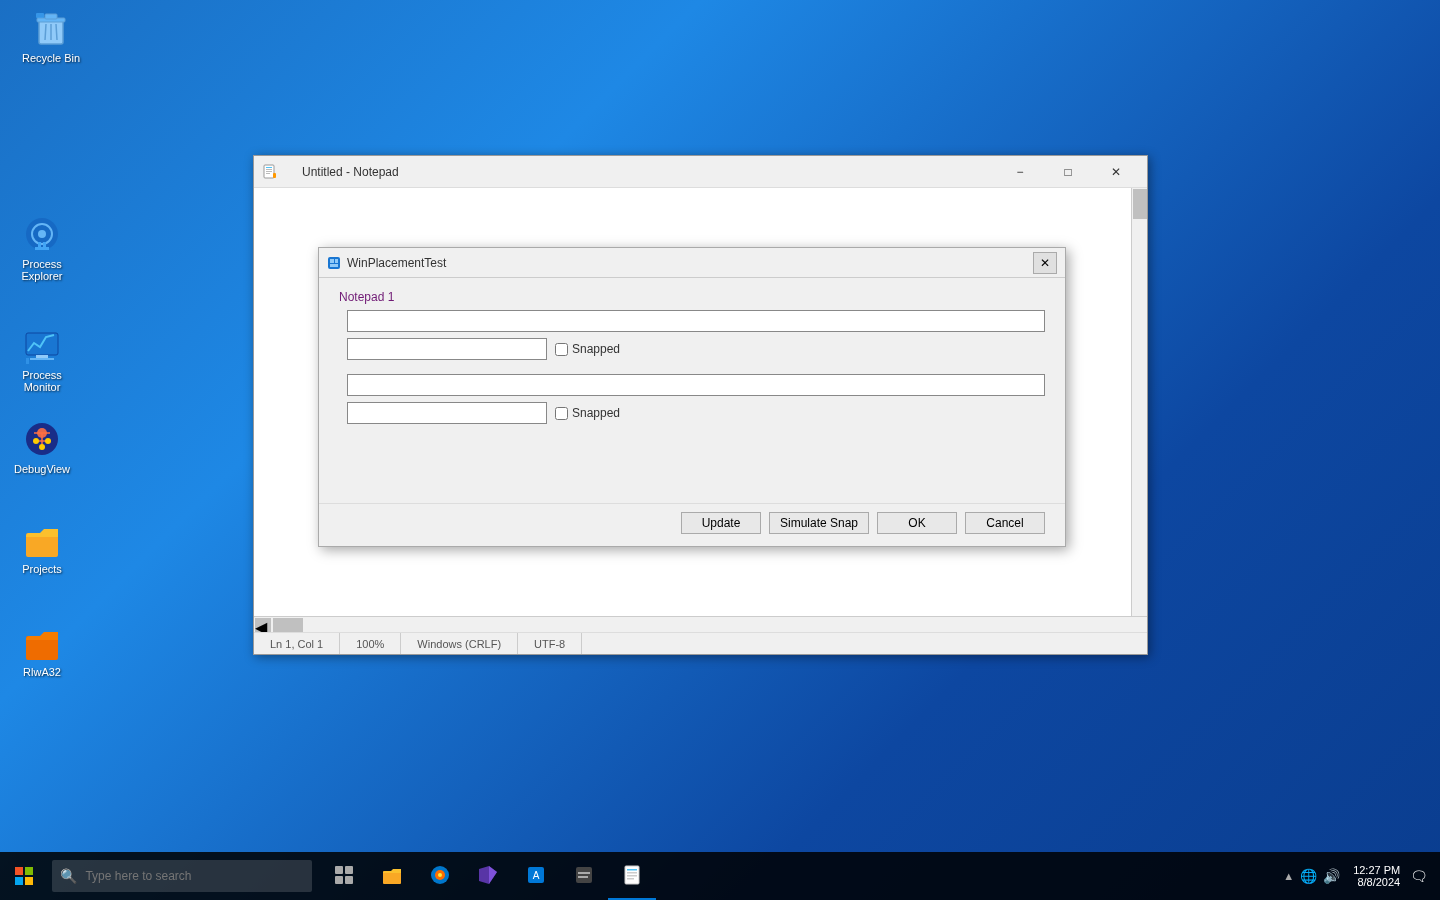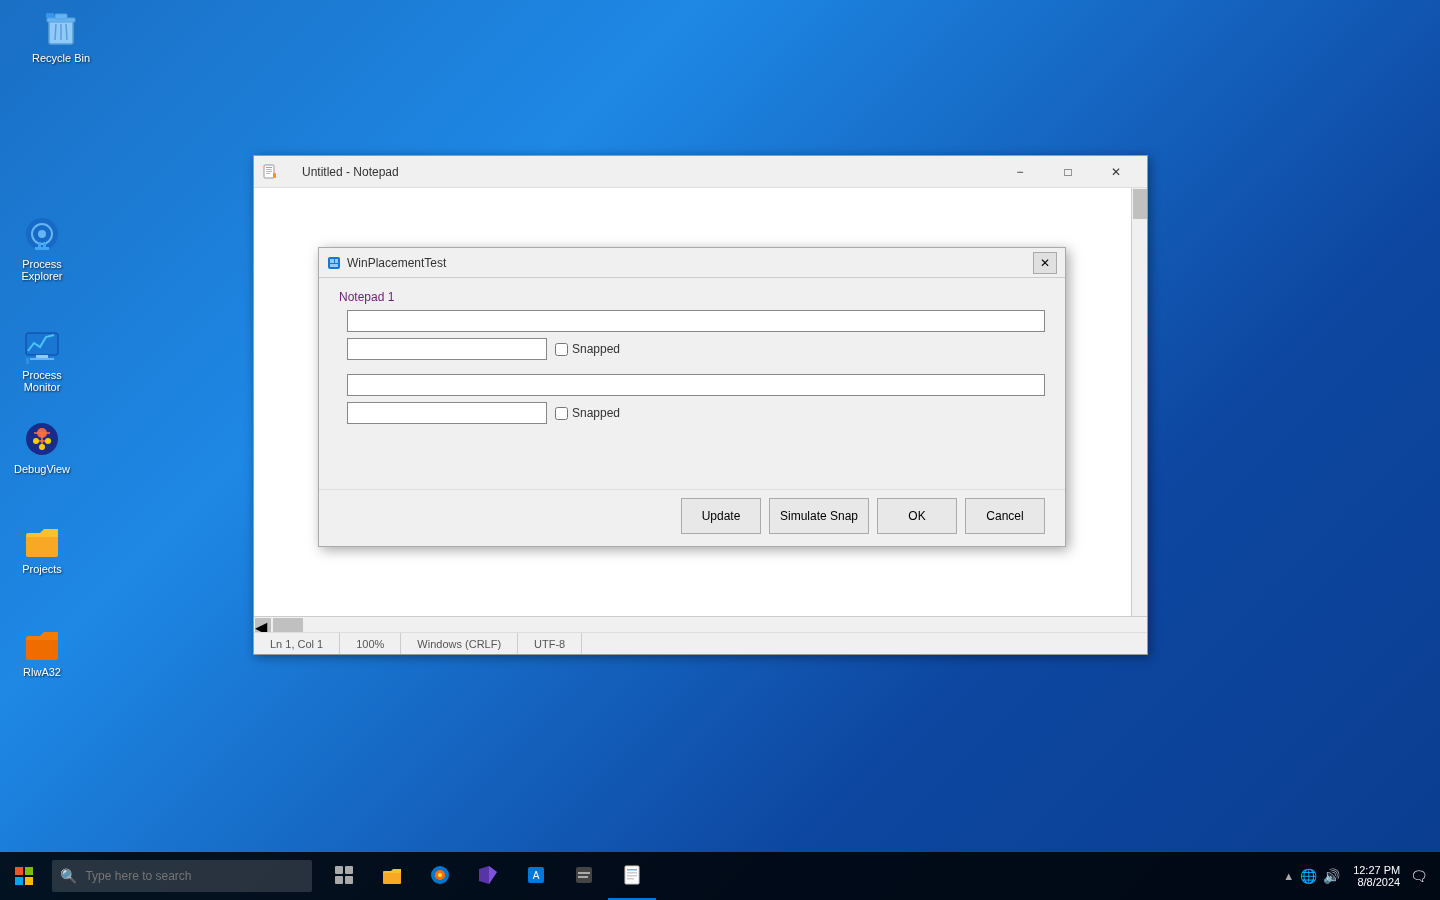"Recycle Bin" div.desktop-icon { left: 21px -> 11px }
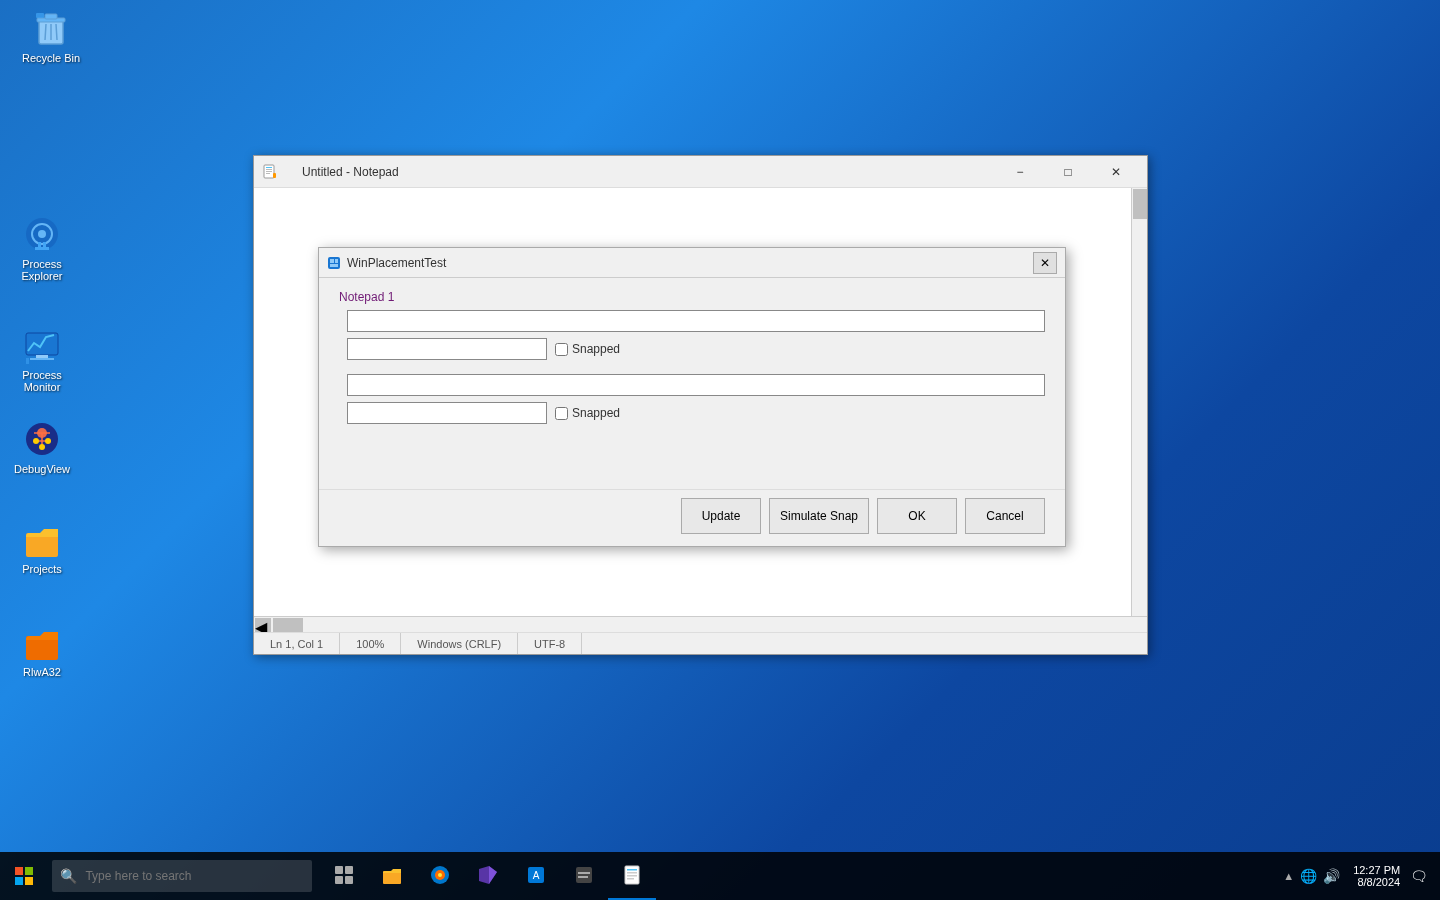"Update" .dialog-btn { height: 36px -> 22px }
